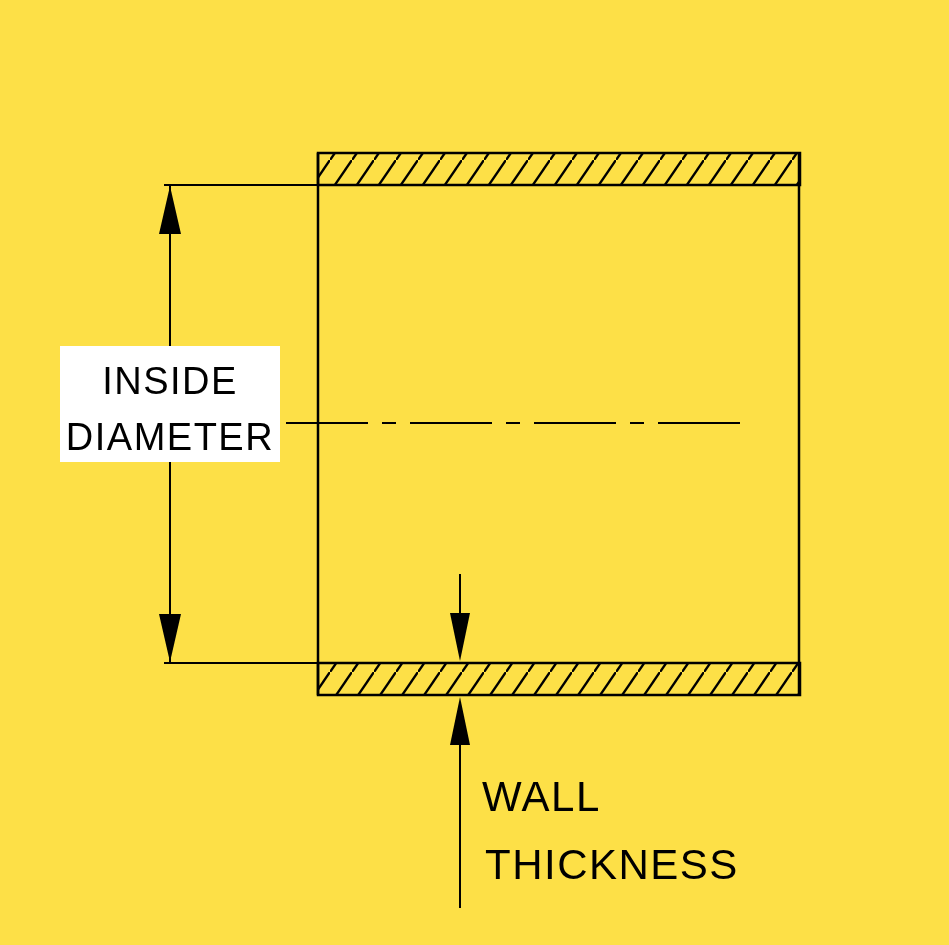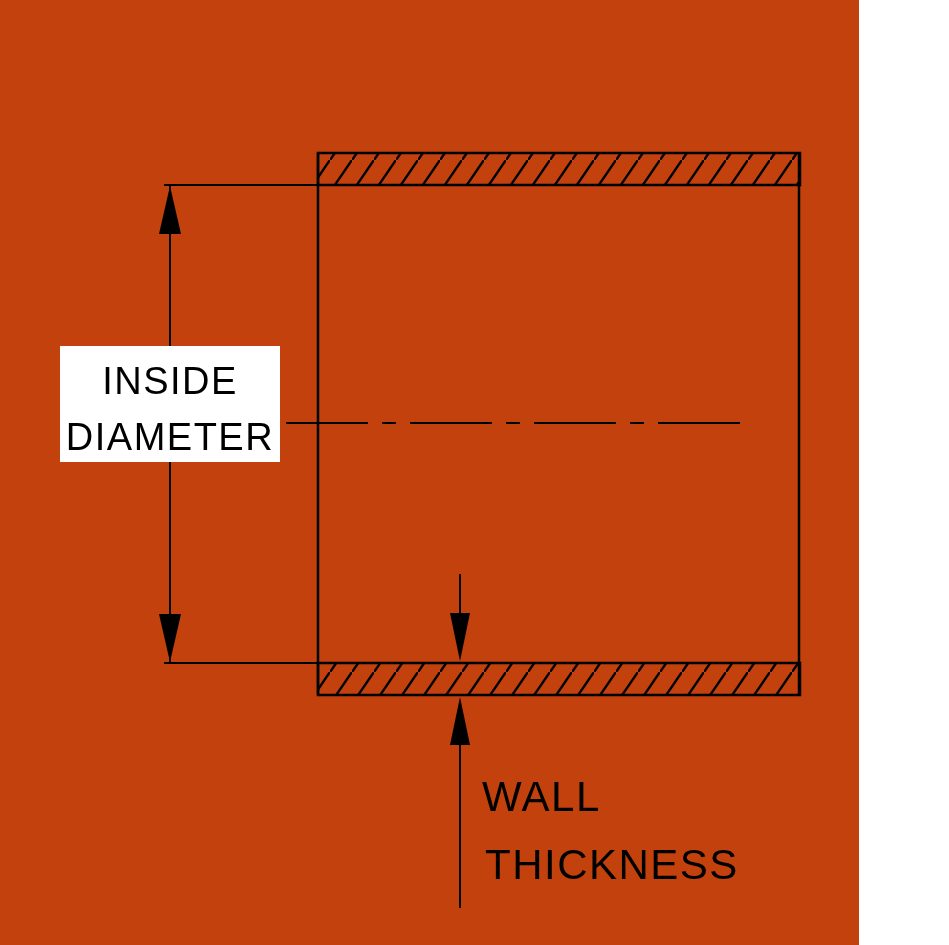"INSIDE" .page { background: #c2410c -> #fde047; width: 859px -> 949px }
